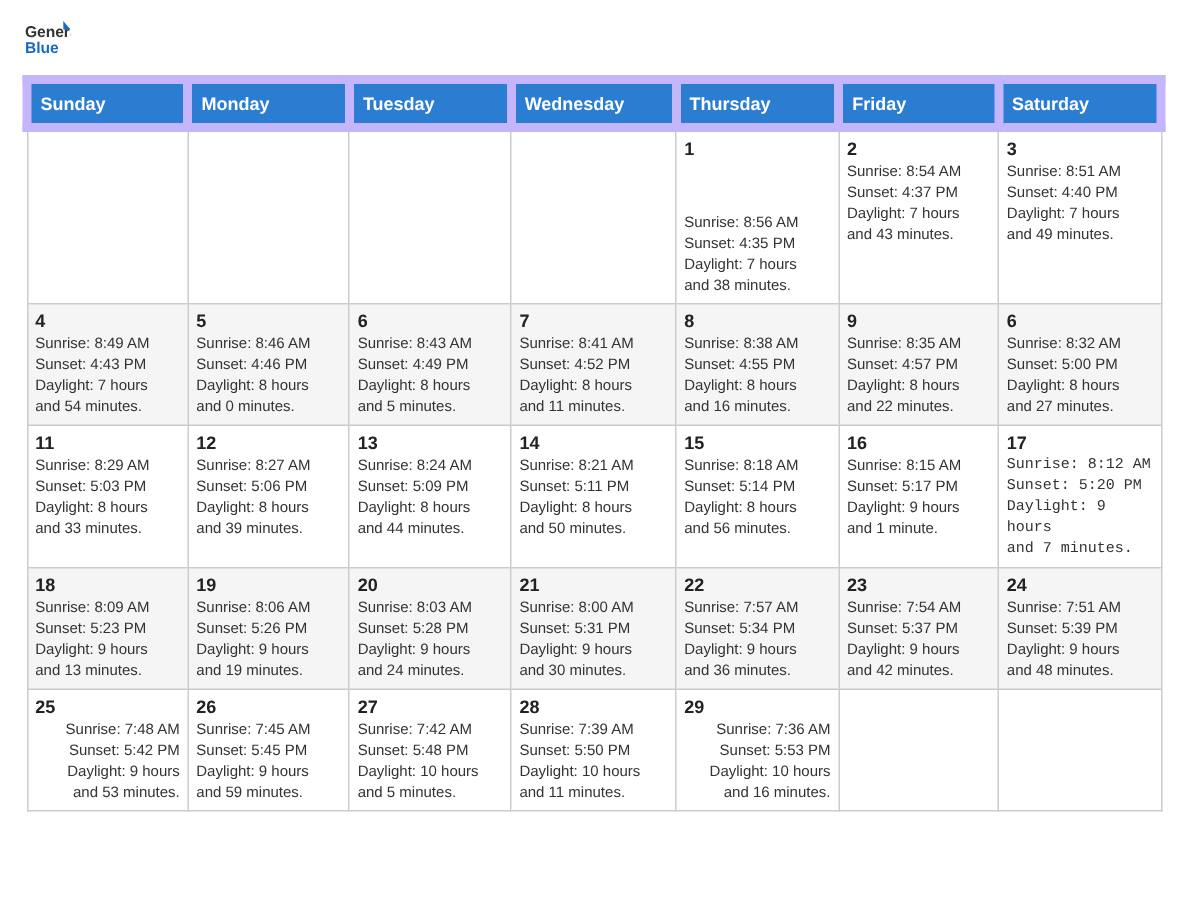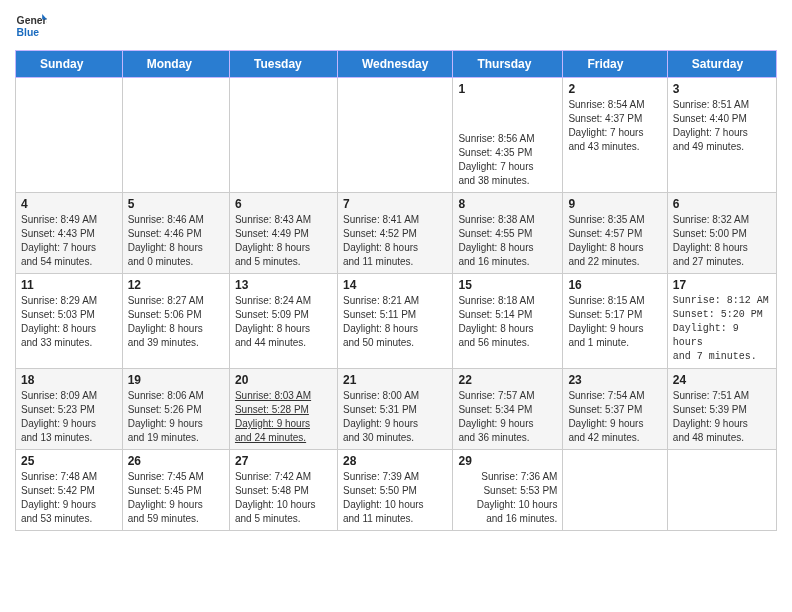"Sunday" thead tr th { border: 1px solid #c4b5fd -> 6px solid #c4b5fd; padding: 6px 24px -> 6px 6px }
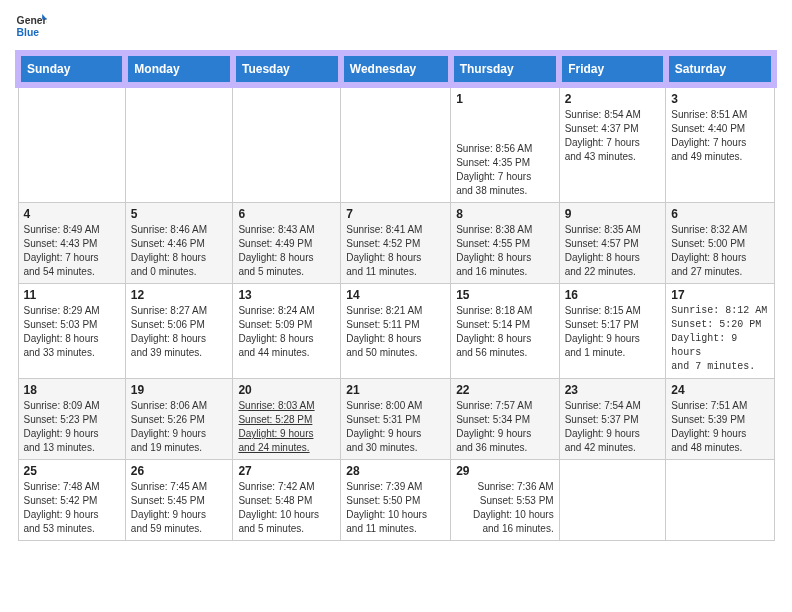"Sunrise: 8:03 AM" div.day-info { text-decoration: underline -> none }
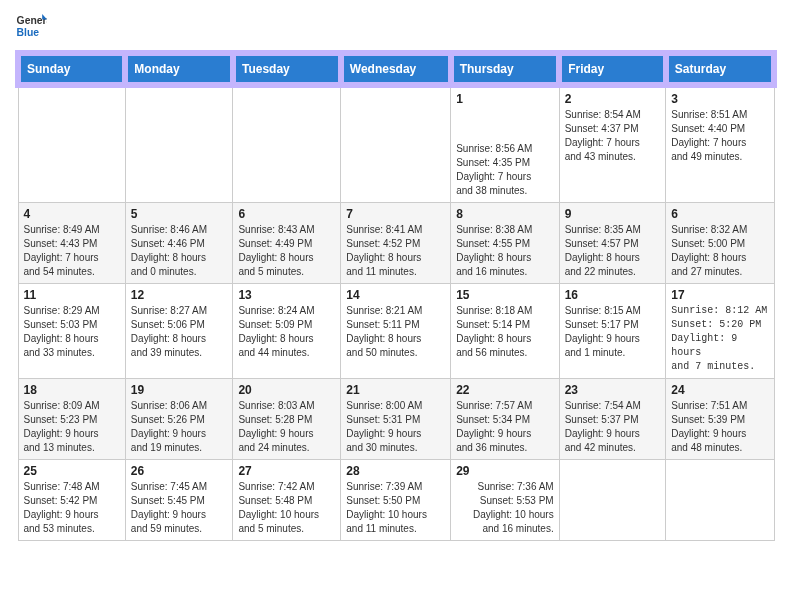"Sunrise: 7:48 AM" div.day-info { text-align: none -> right }
